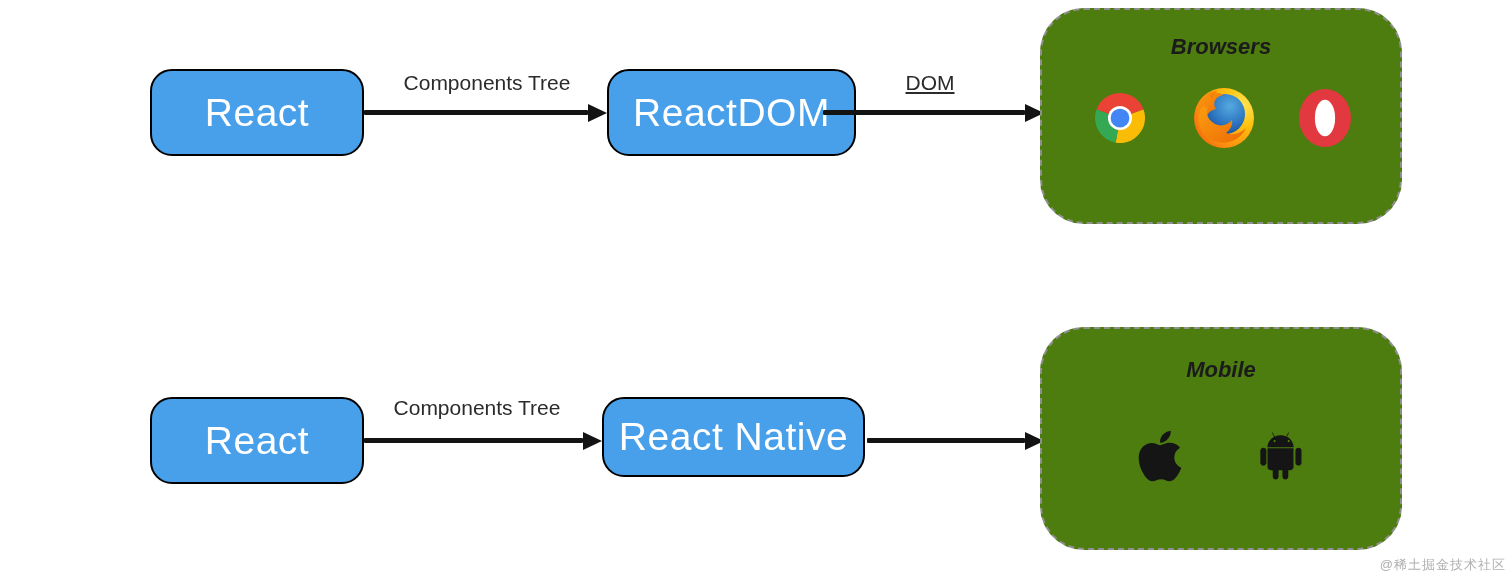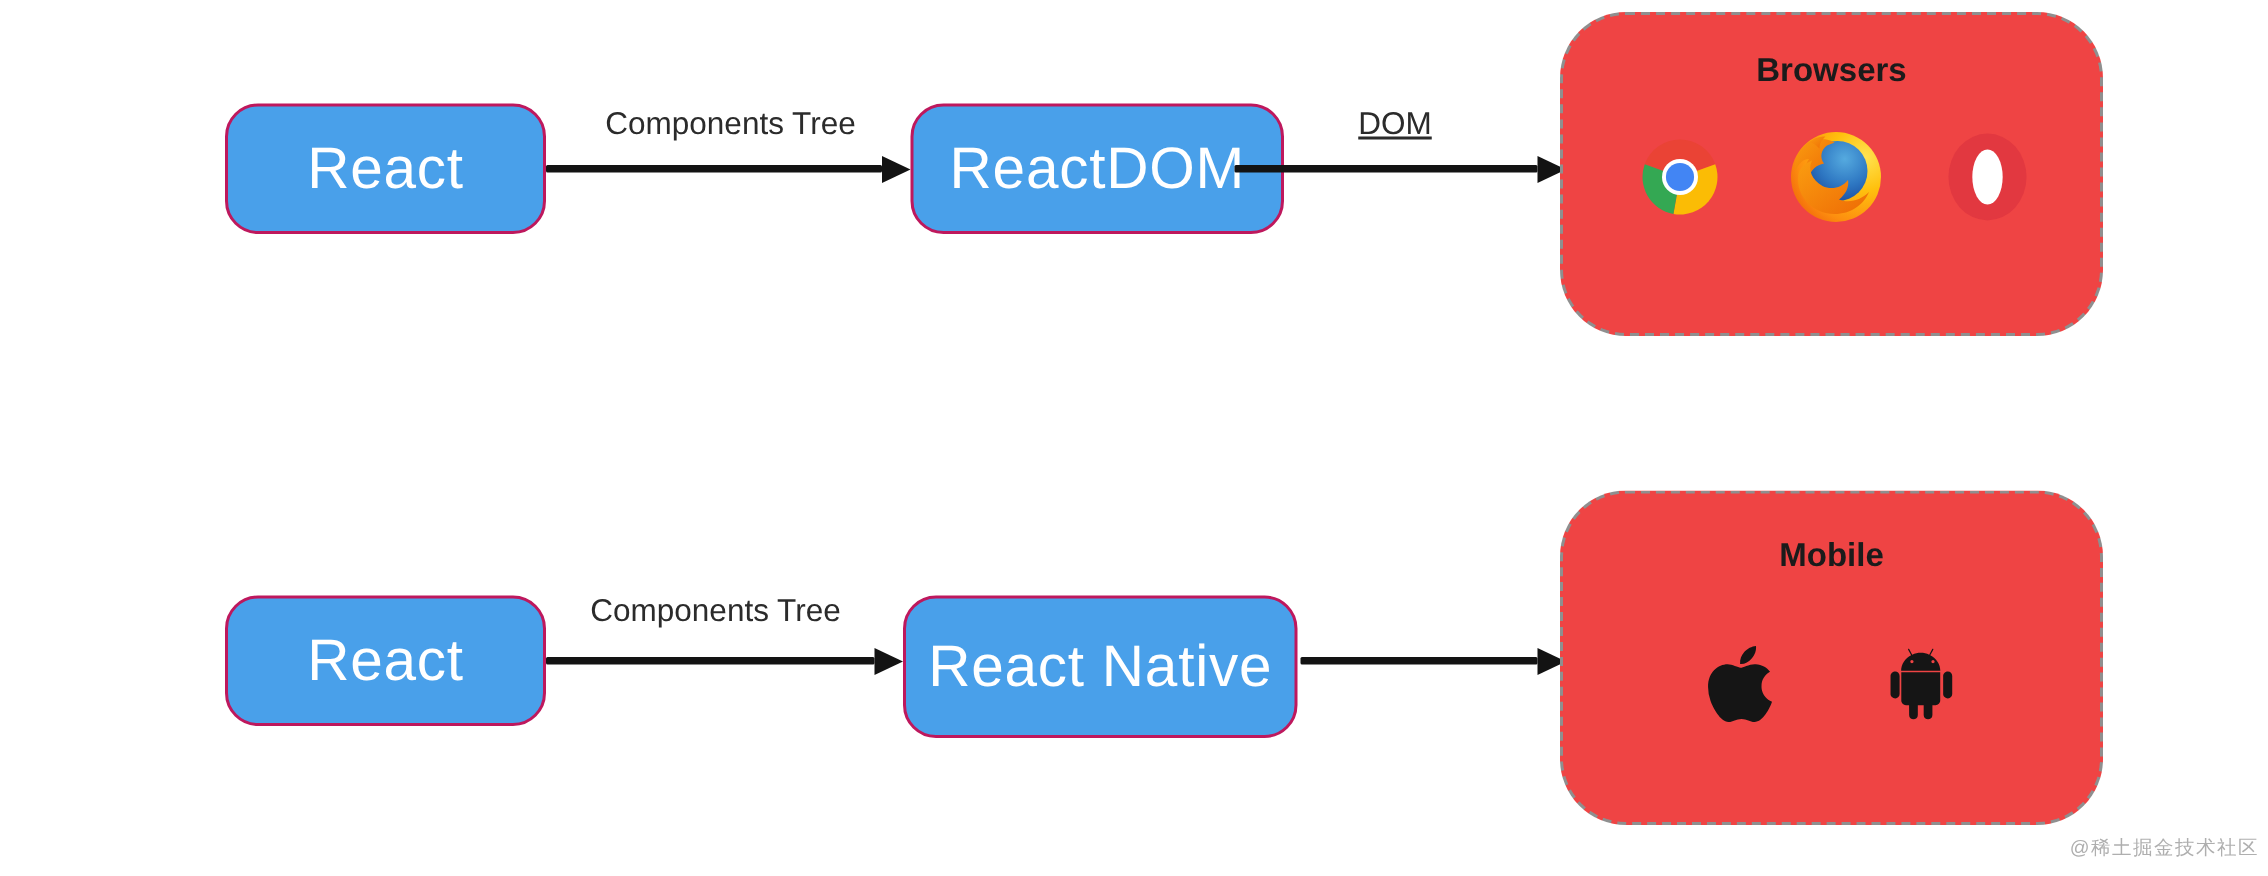"Browsers" .group { background: #ef4444 -> #4d7c0f; font-style: none -> italic }
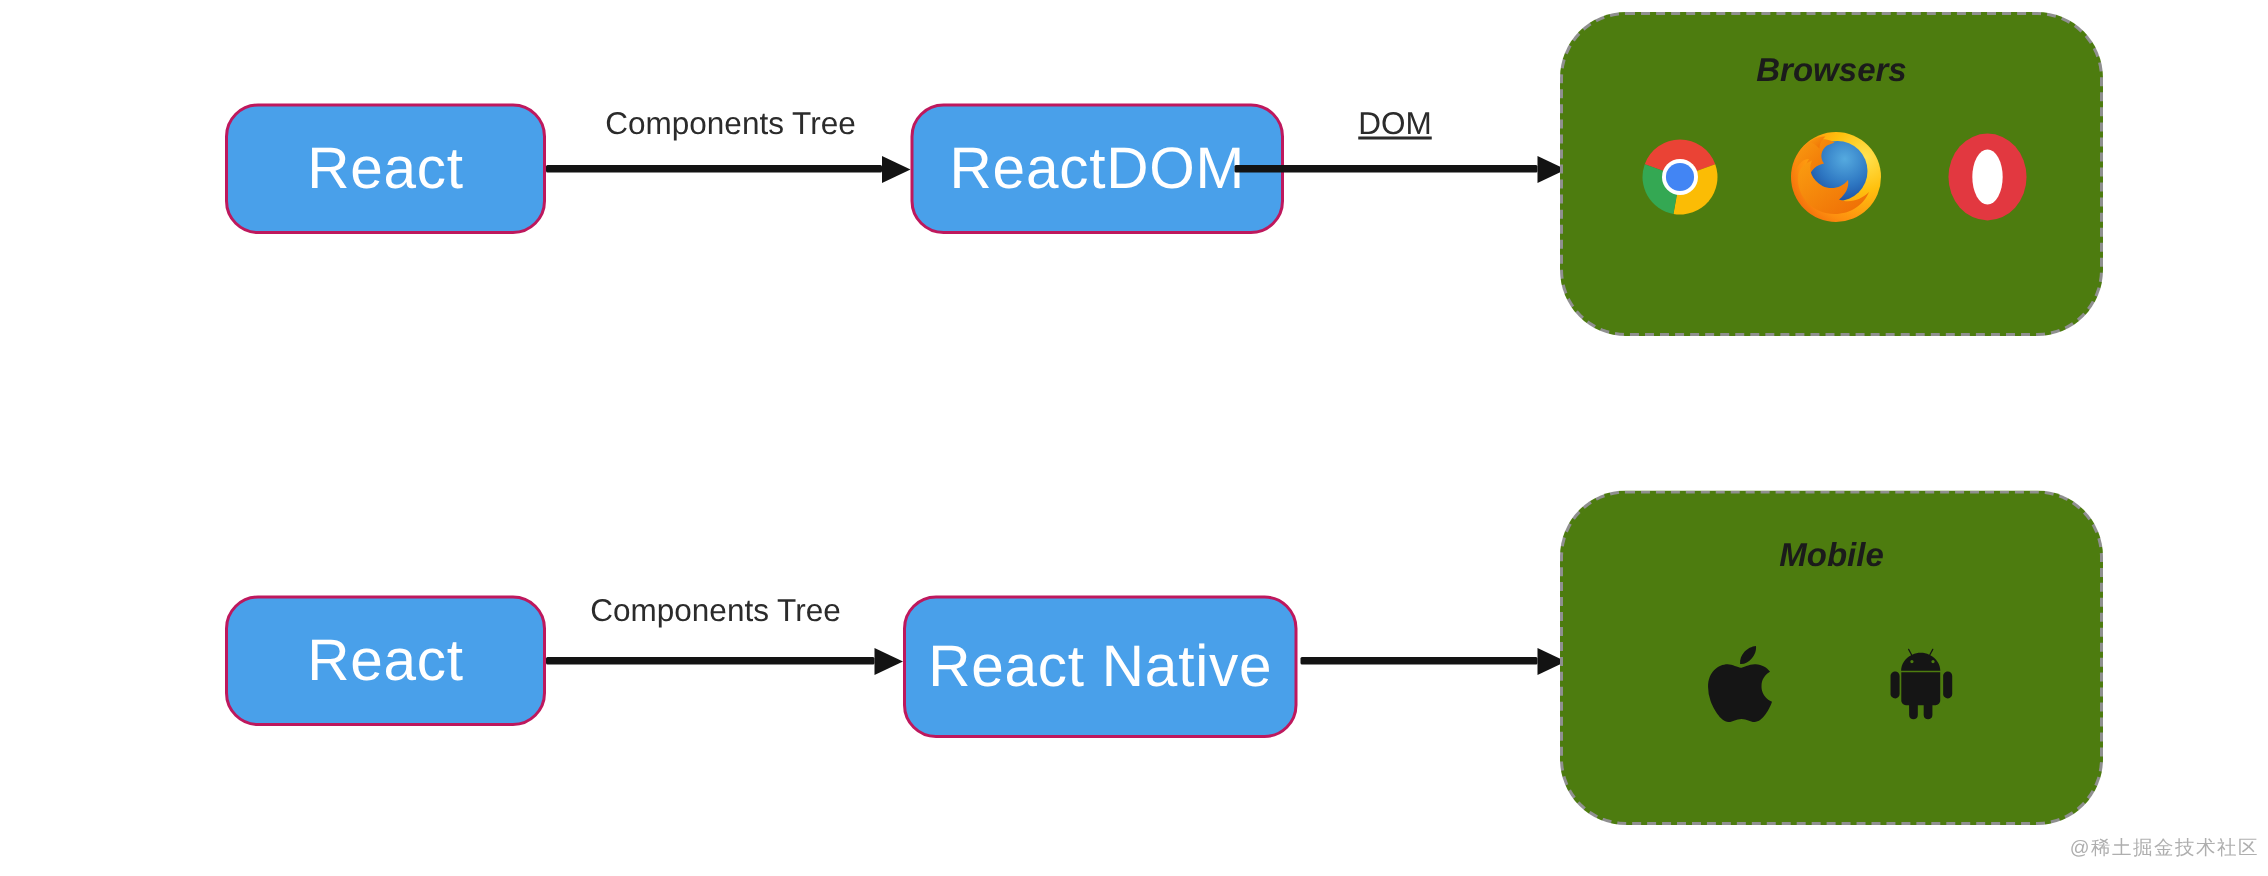"React" .node { border: 2px solid #be185d -> 2px solid #000000 }
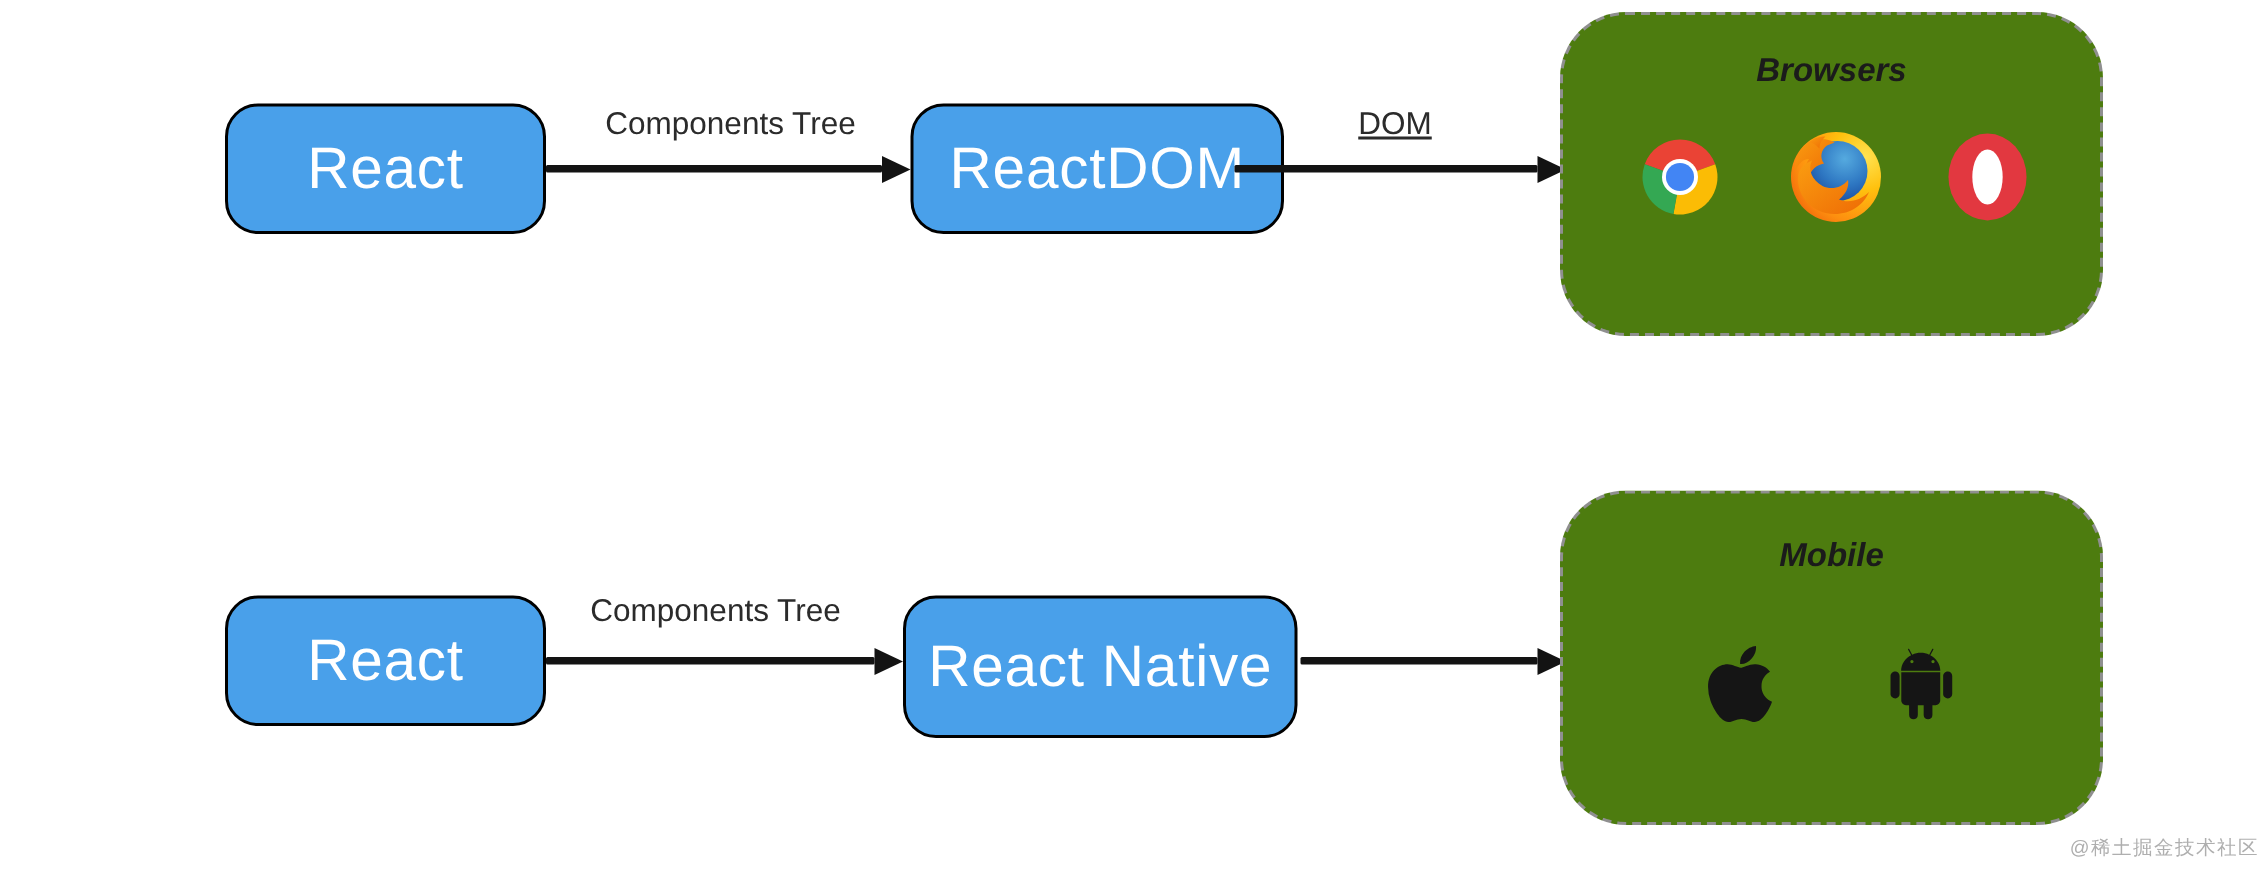"React Native" div.node { height: 95px -> 80px }
